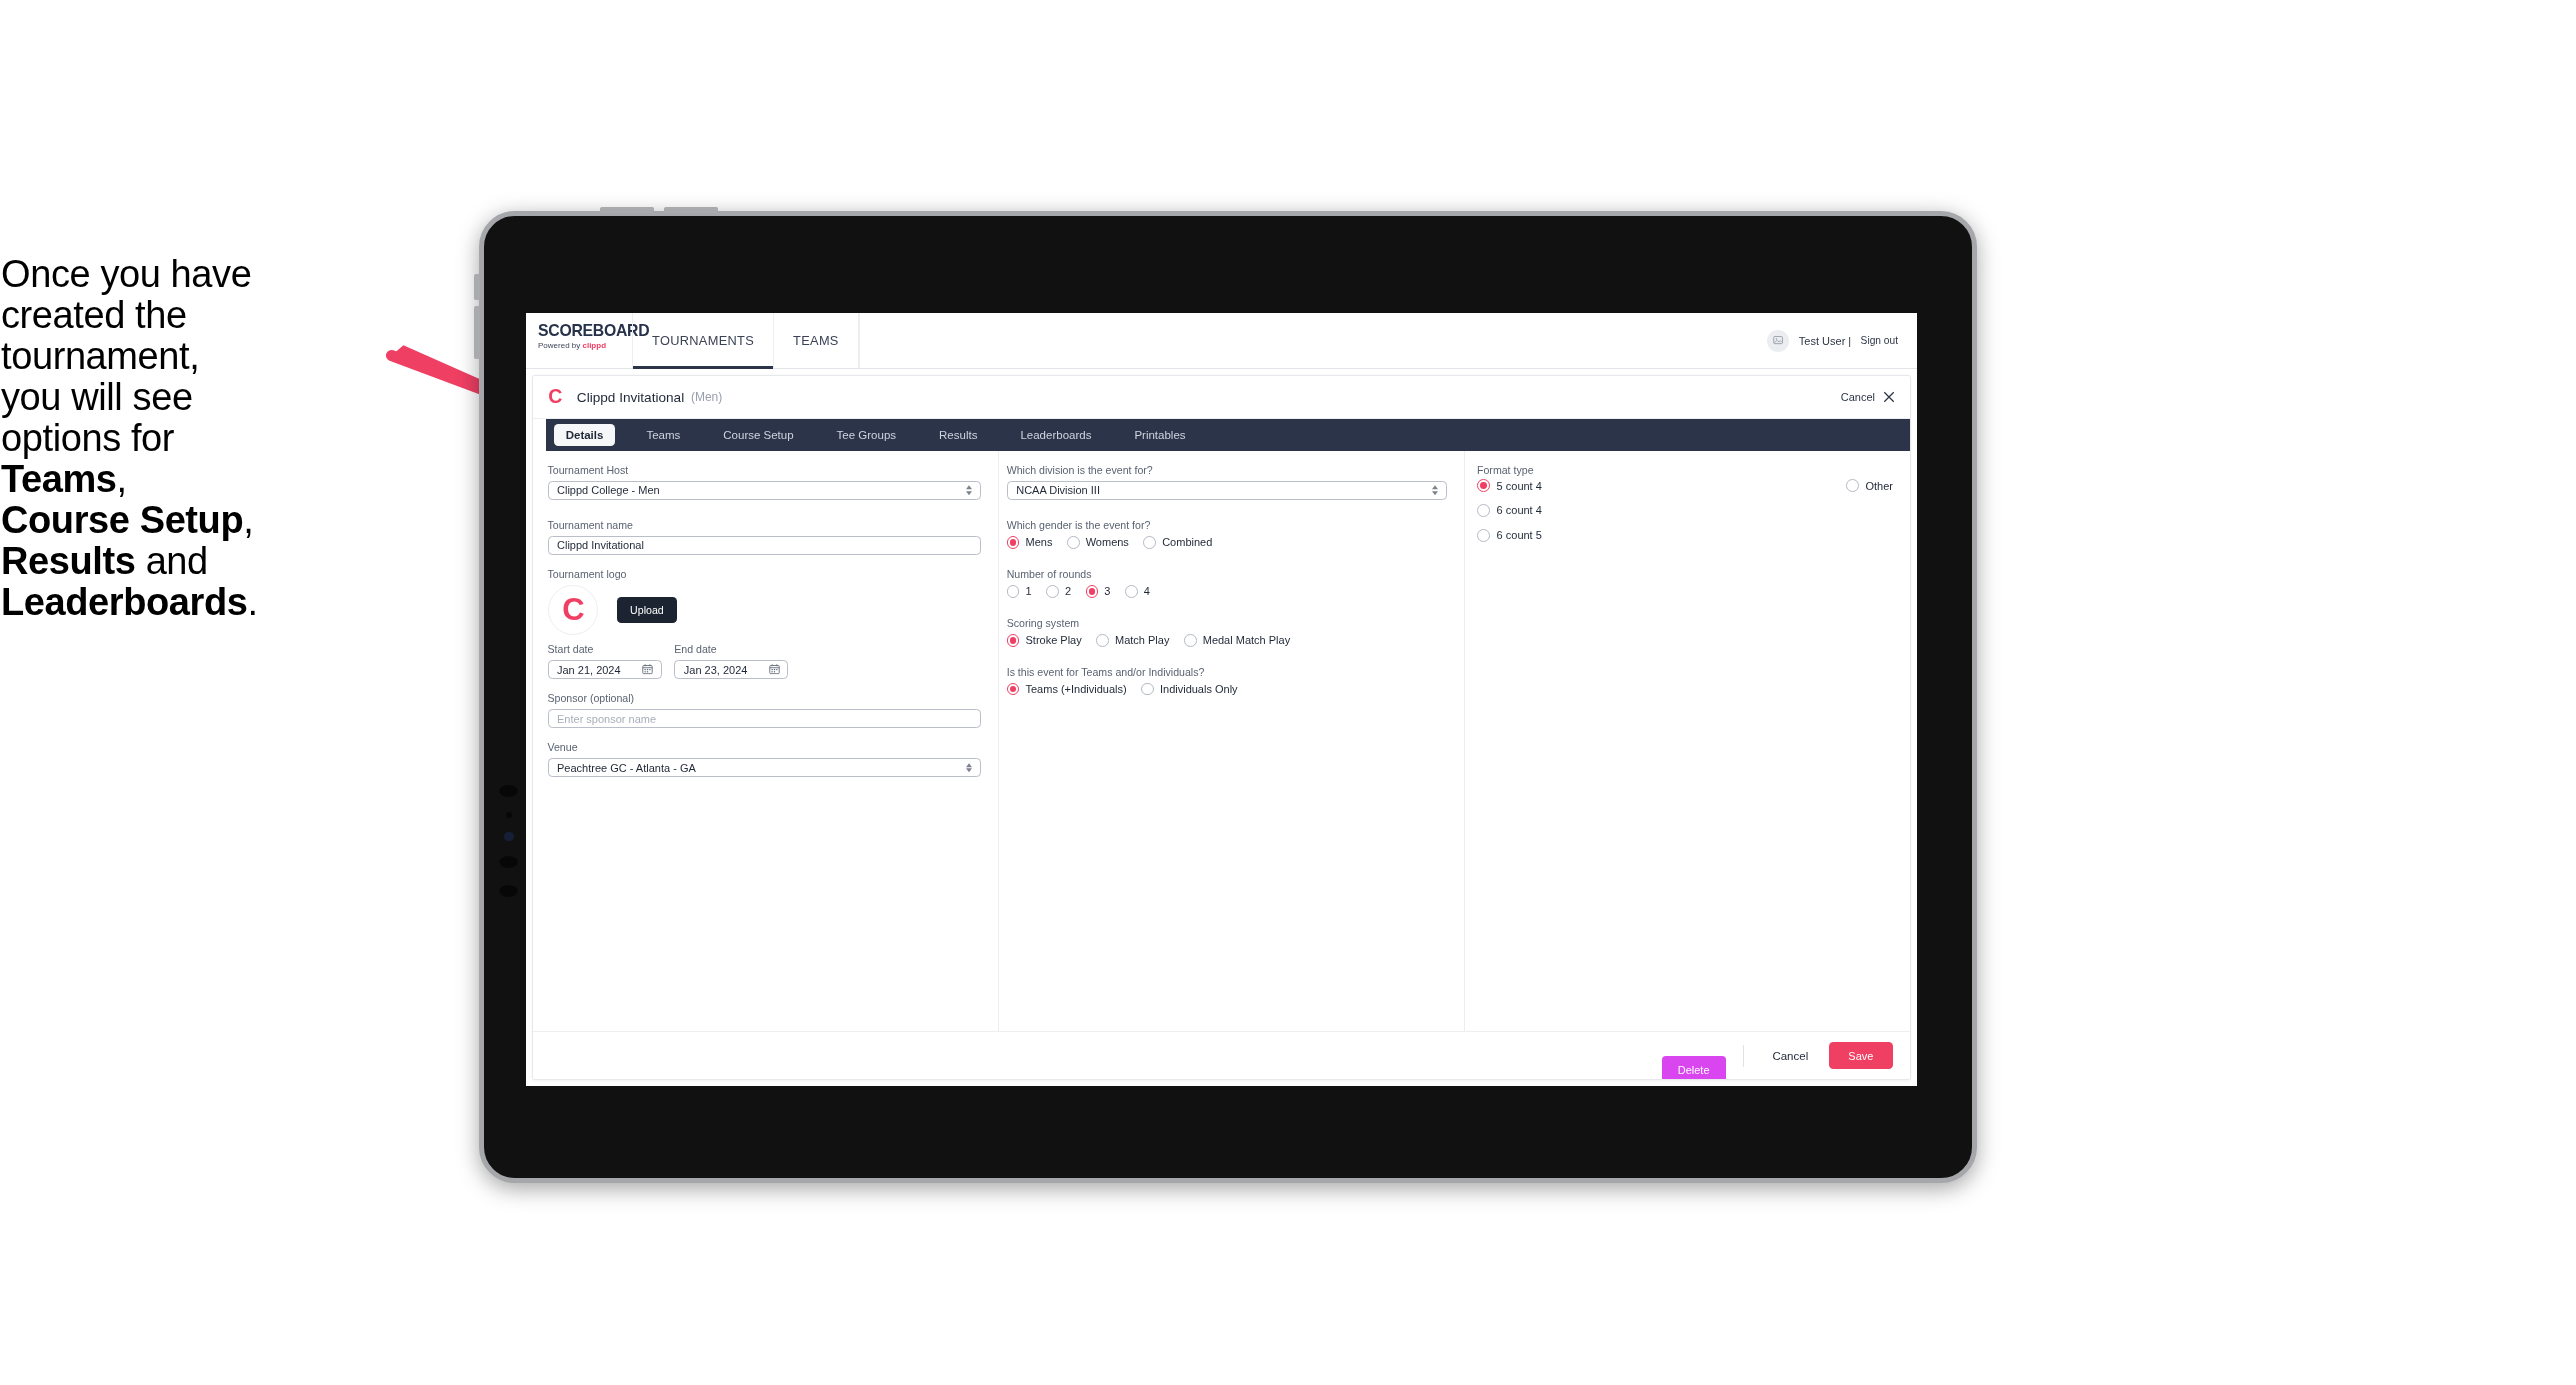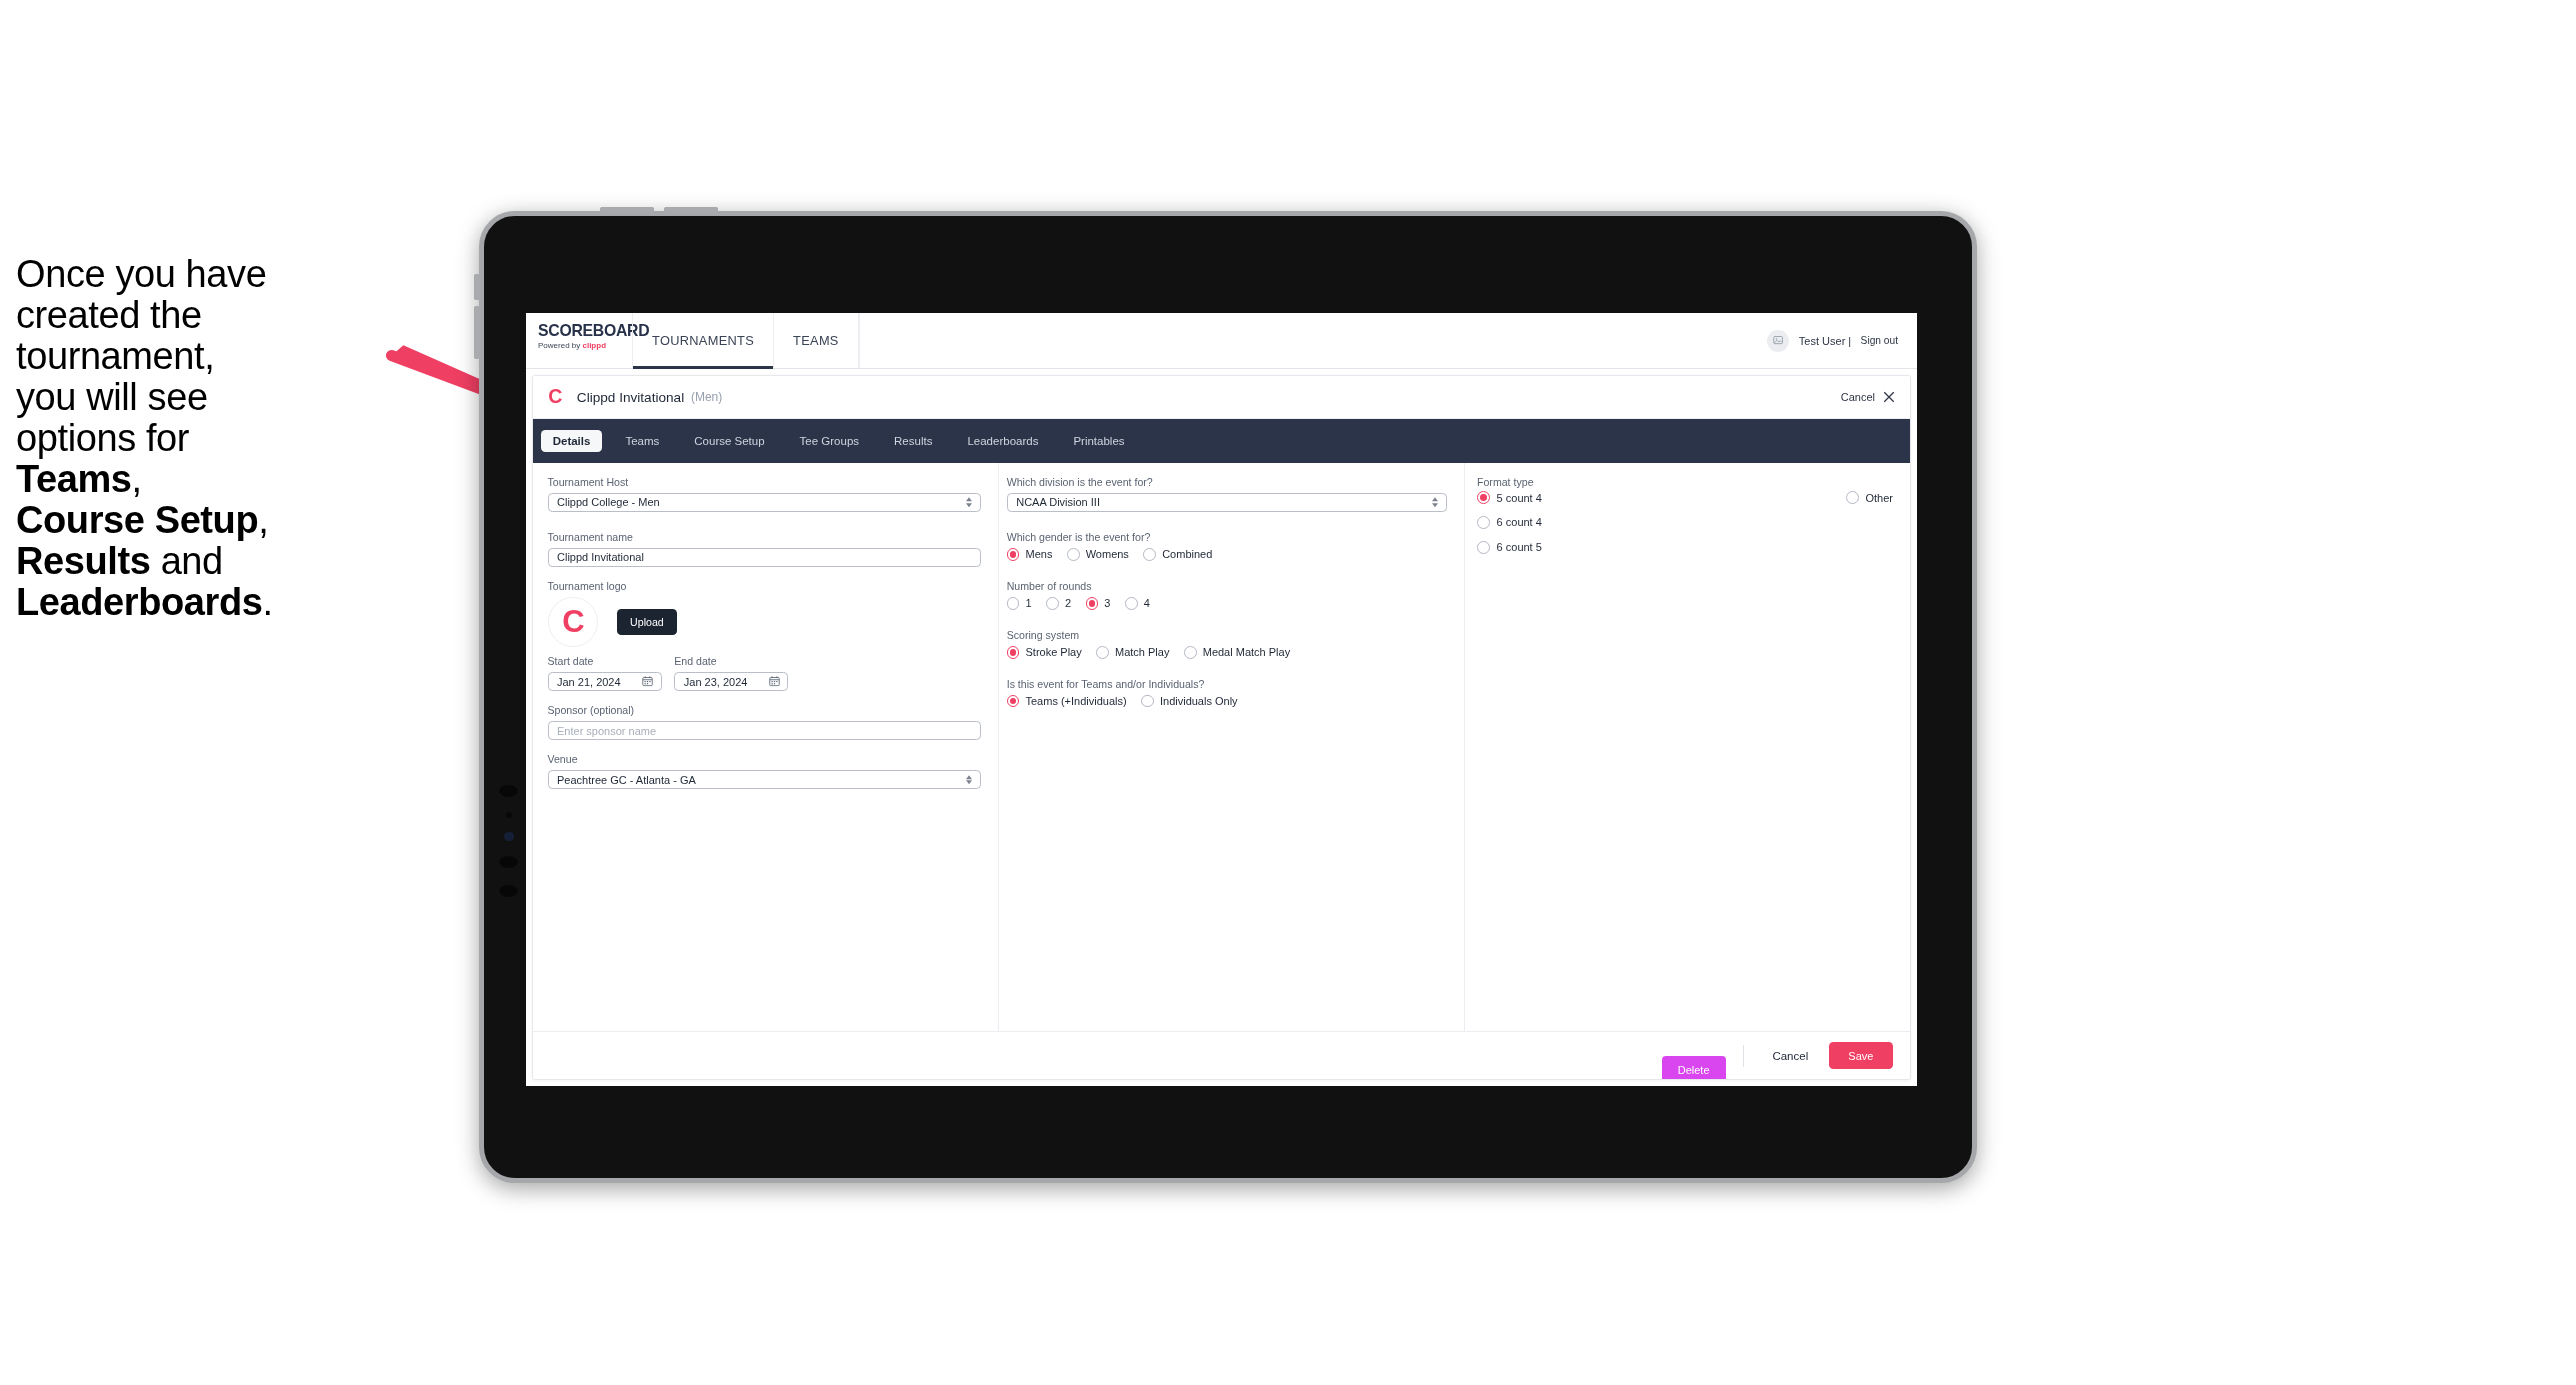"Once you have" #annotation { left: 16px -> 1px }
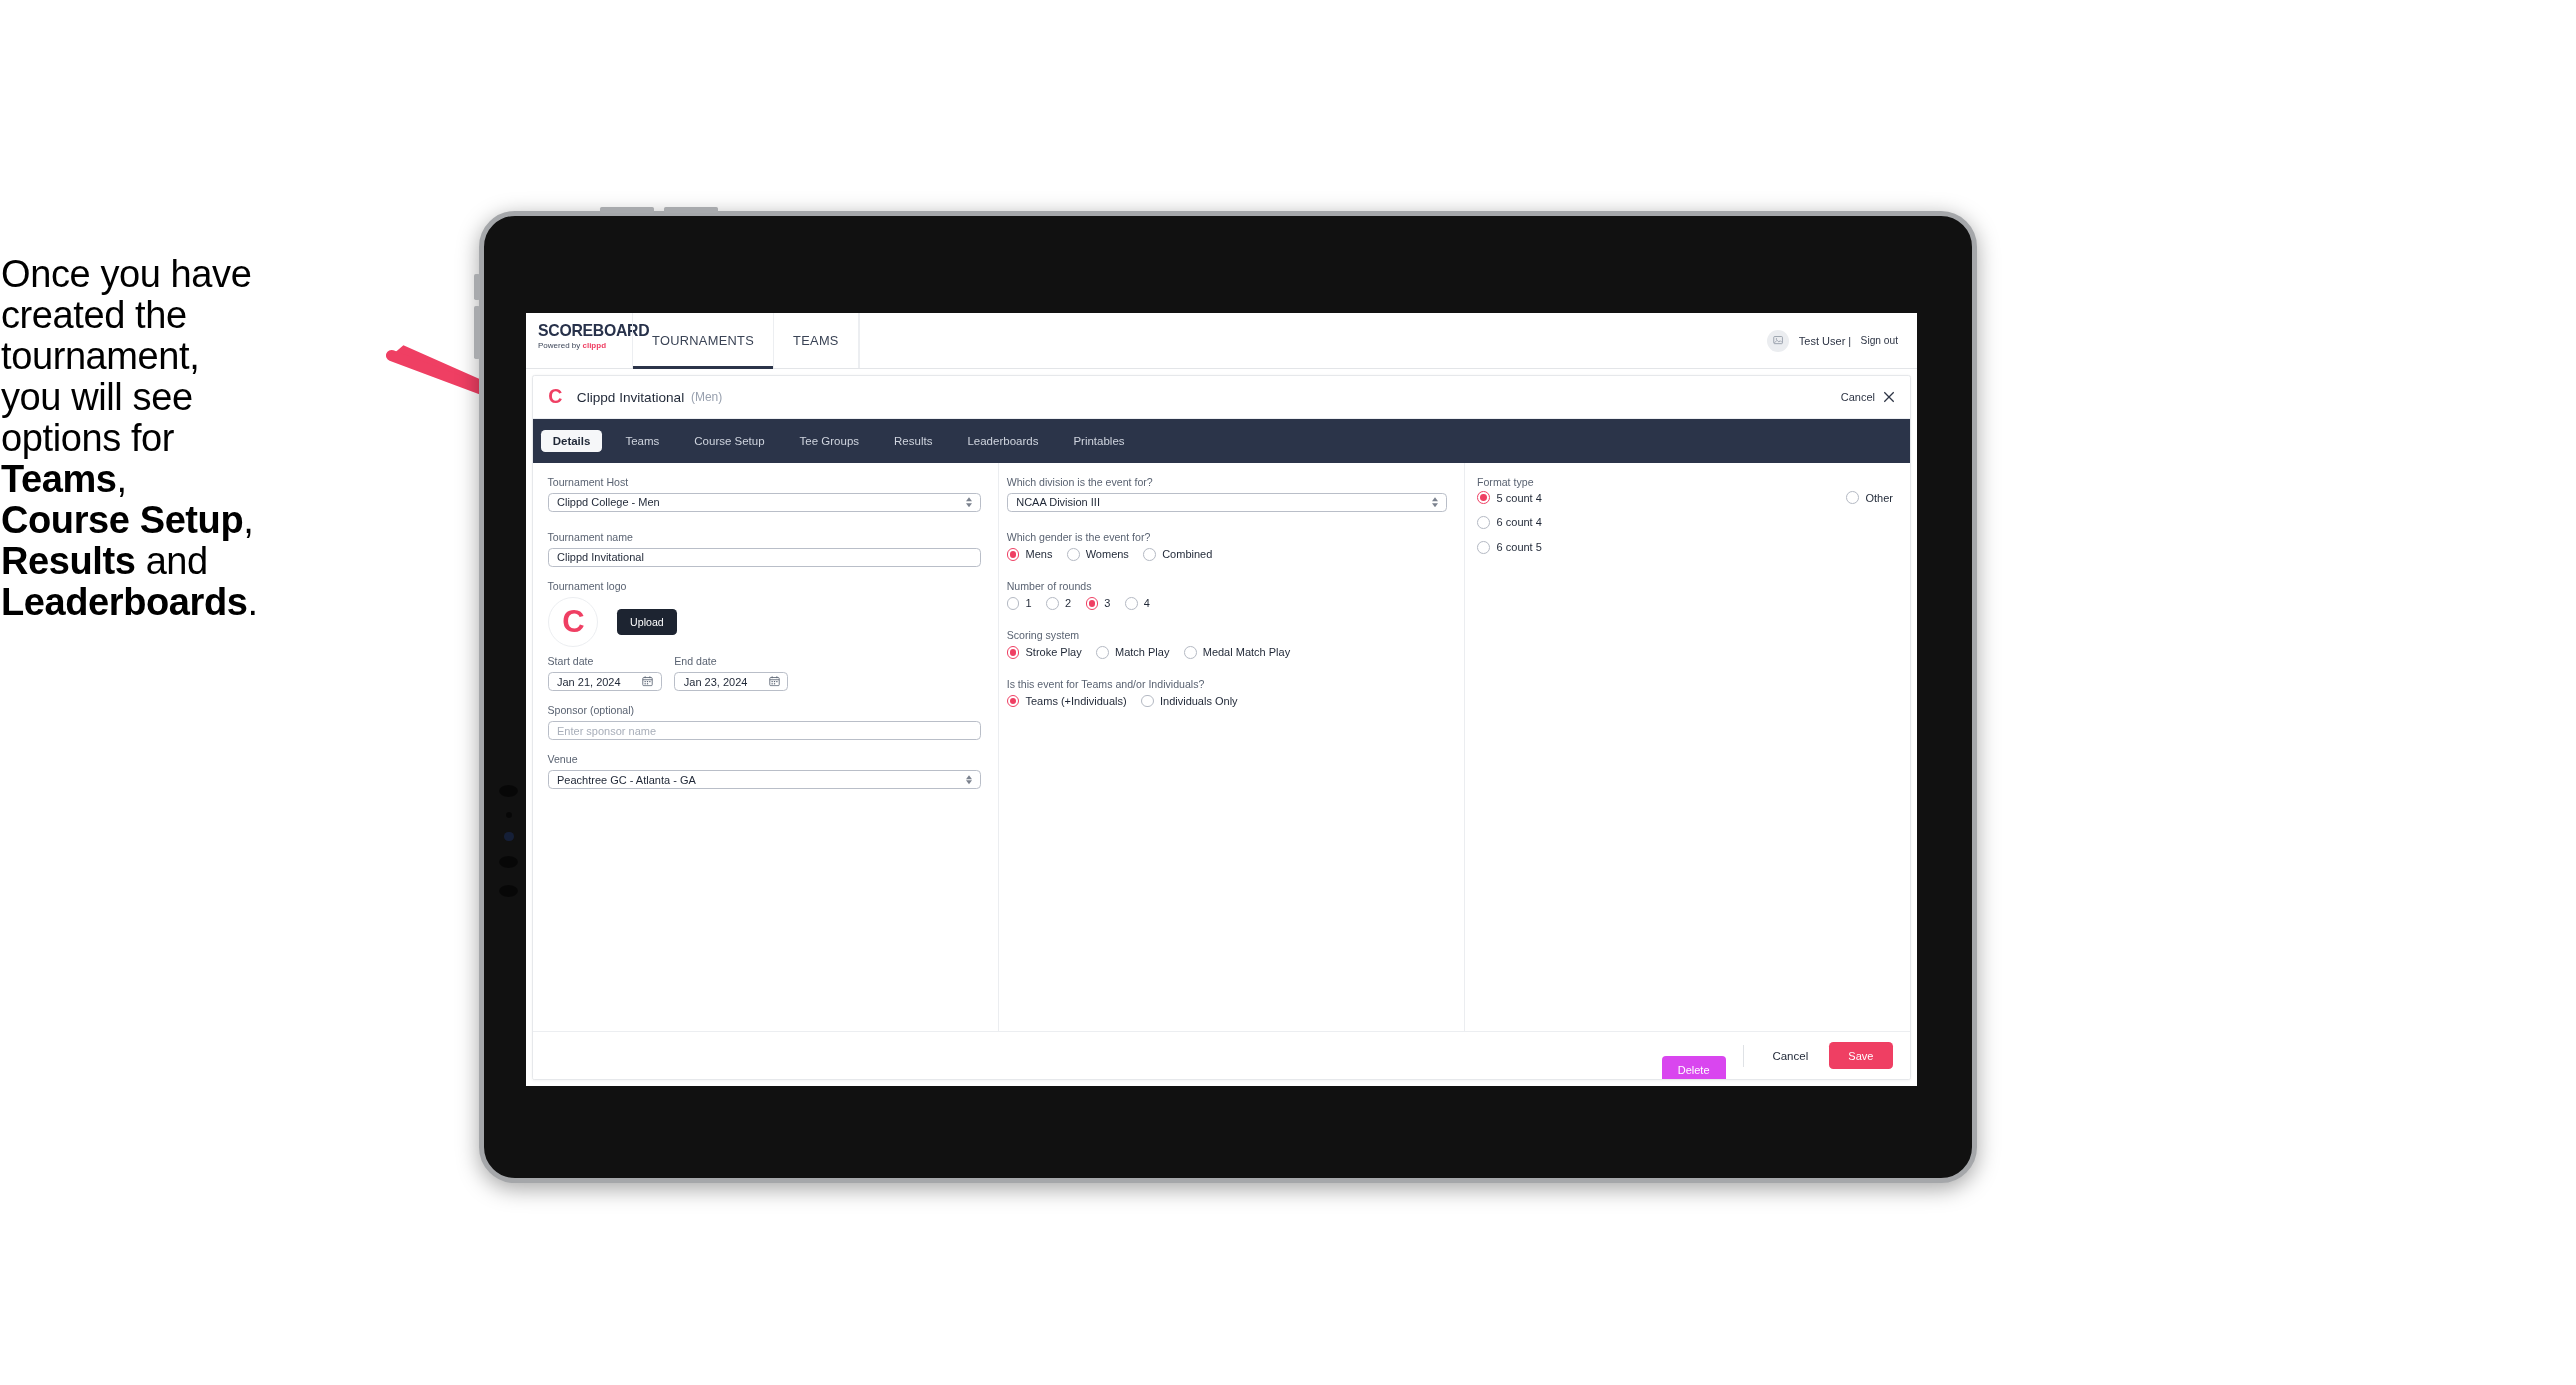"Details" #tabstrip { gap: 11px -> 19px; height: 44px -> 32px; margin-left: none -> 13px }
